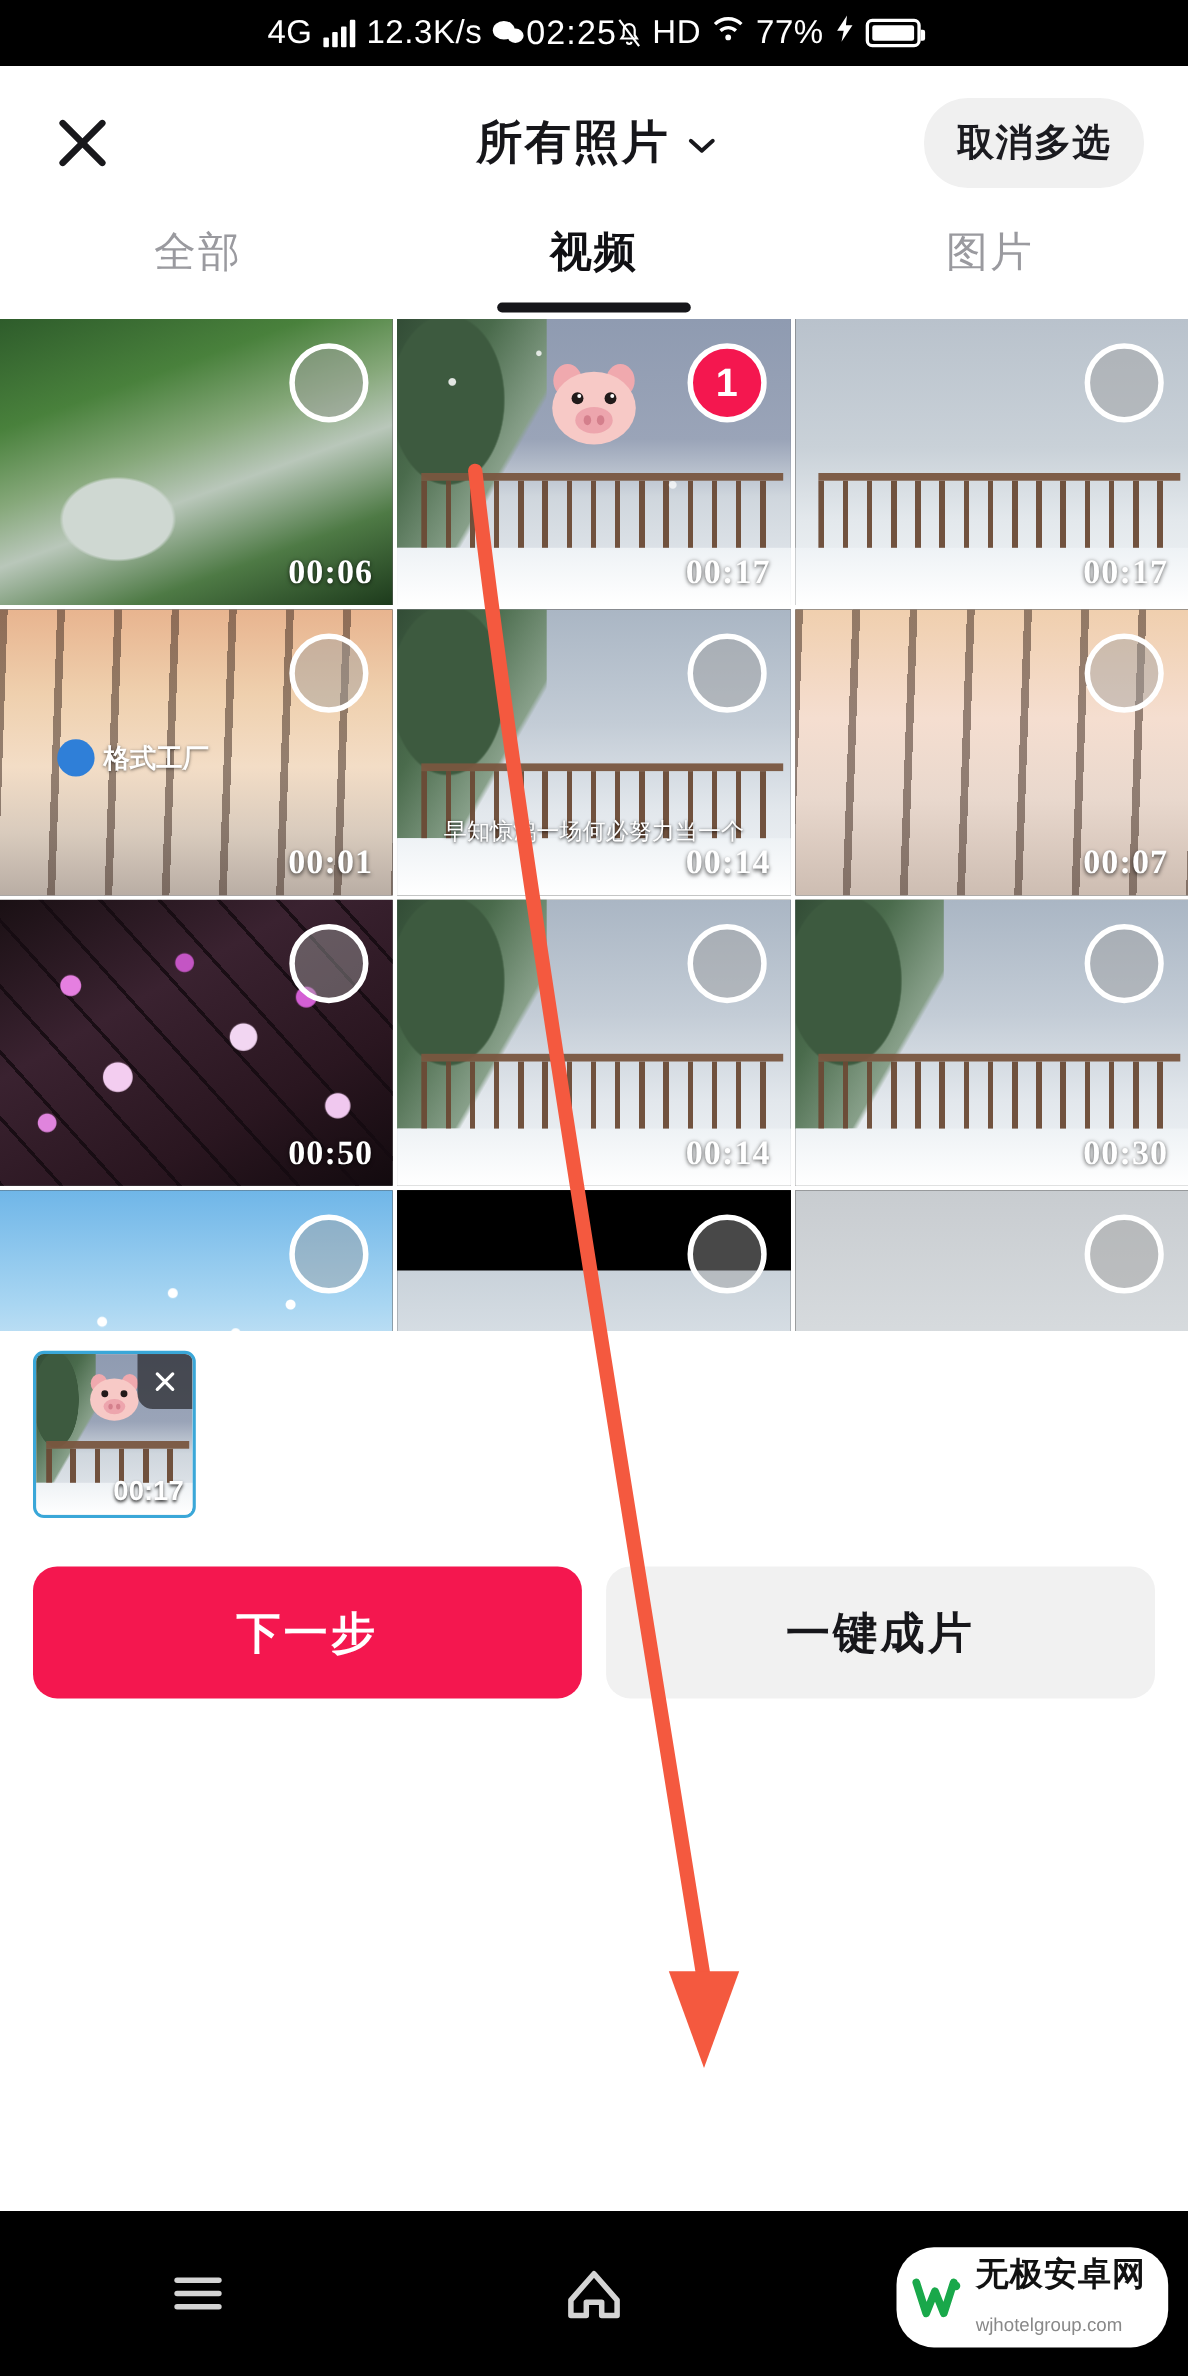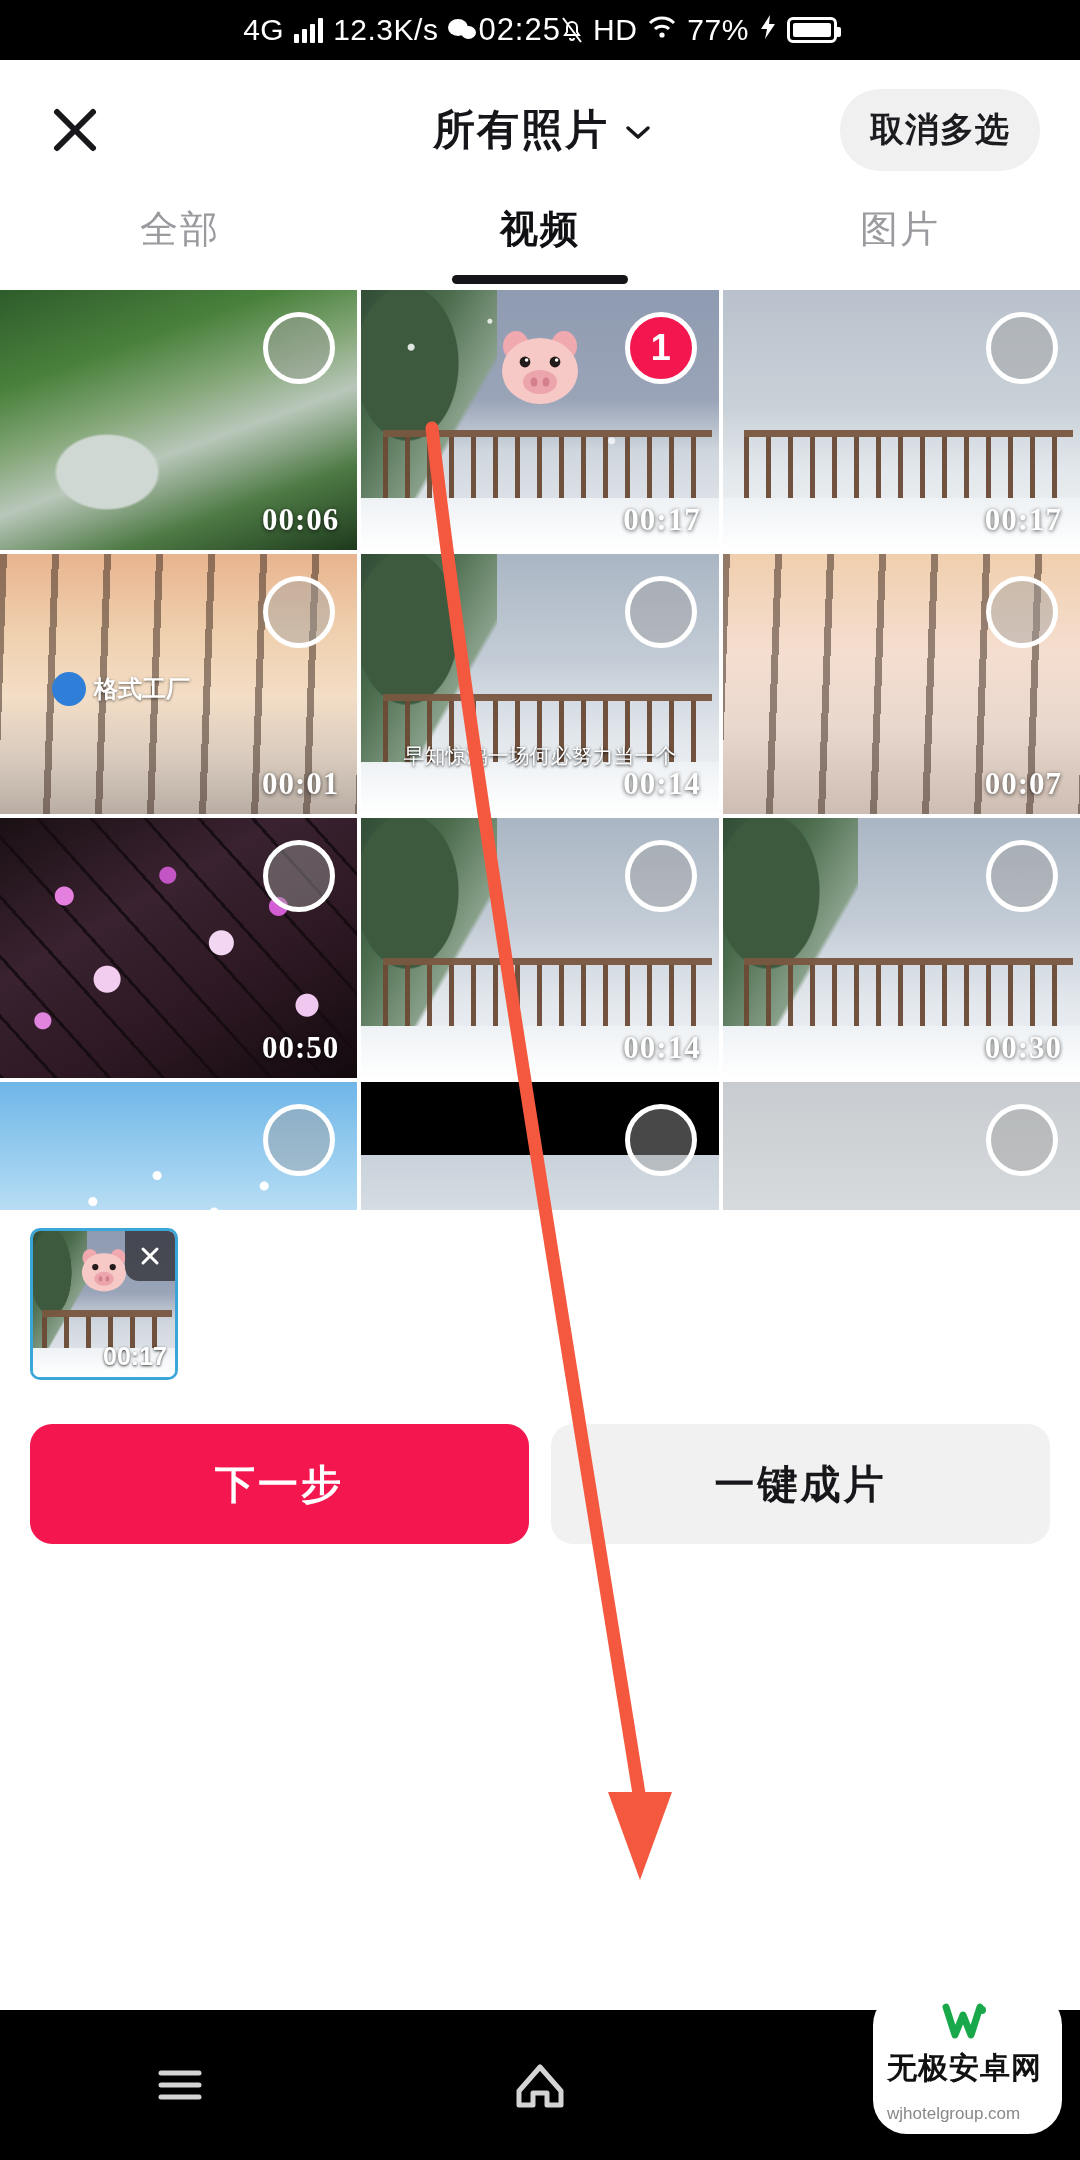"无极安卓网" .site-wm { flex-direction: column -> none }
